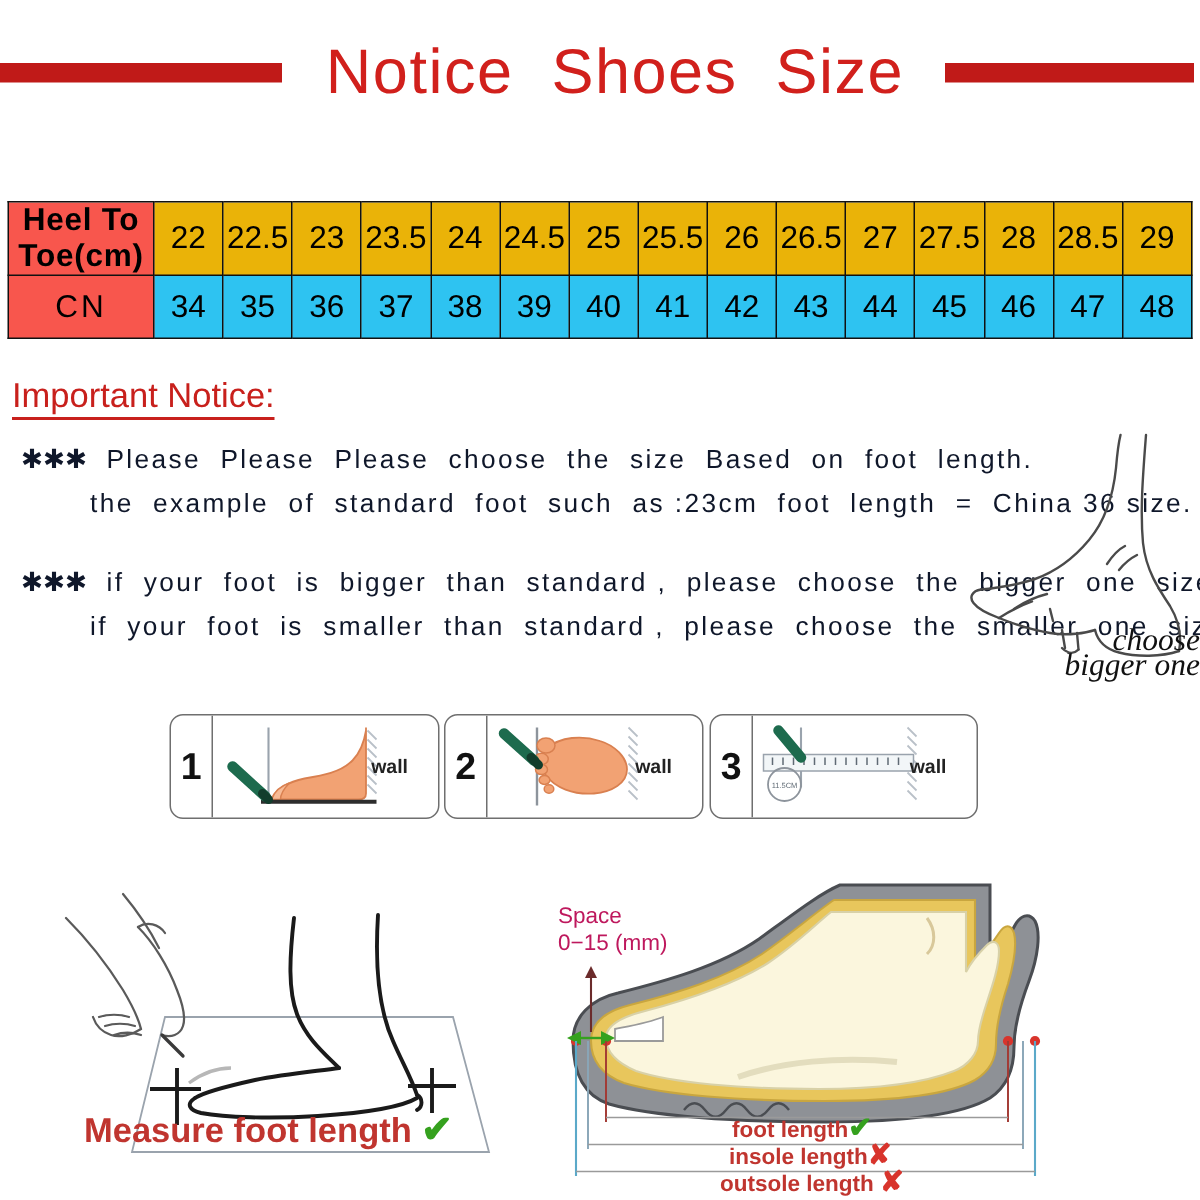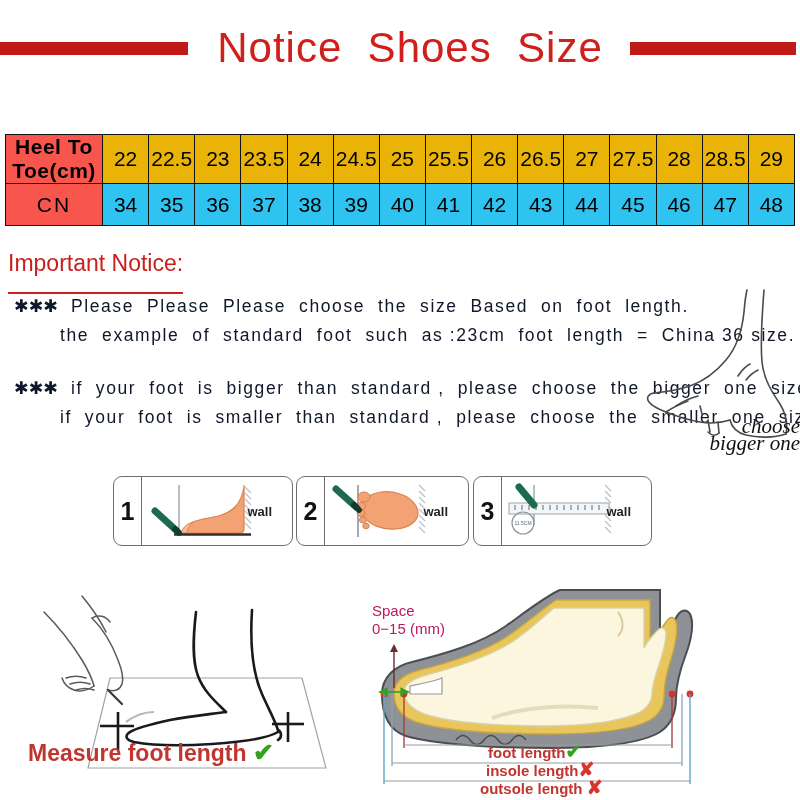"Important Notice:" #notice-head { padding-bottom: 15px -> 1px }
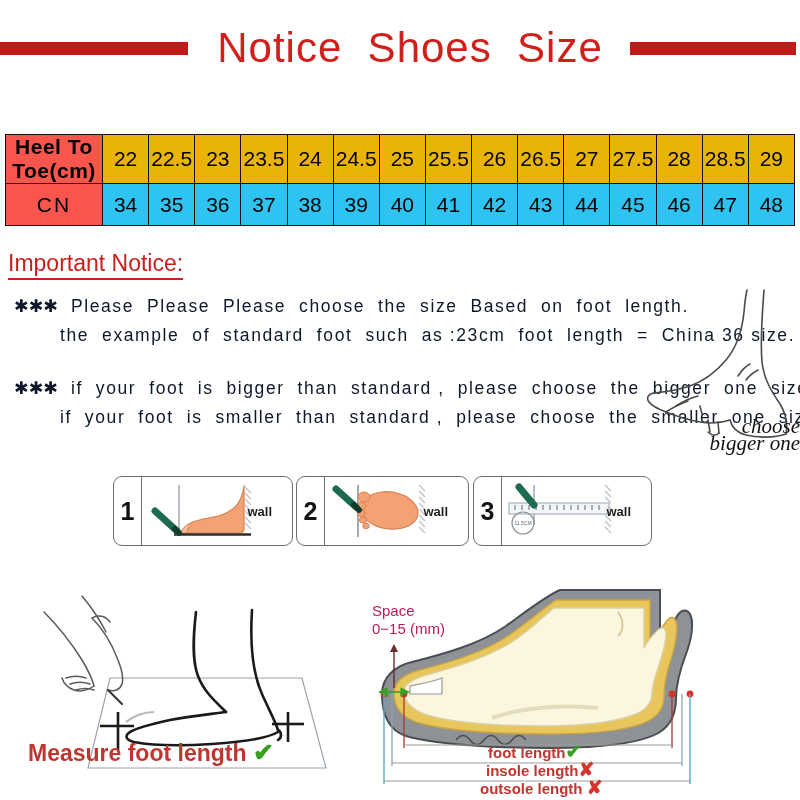"Measure foot length ✔" #measure-caption { left: 28px -> 56px }
